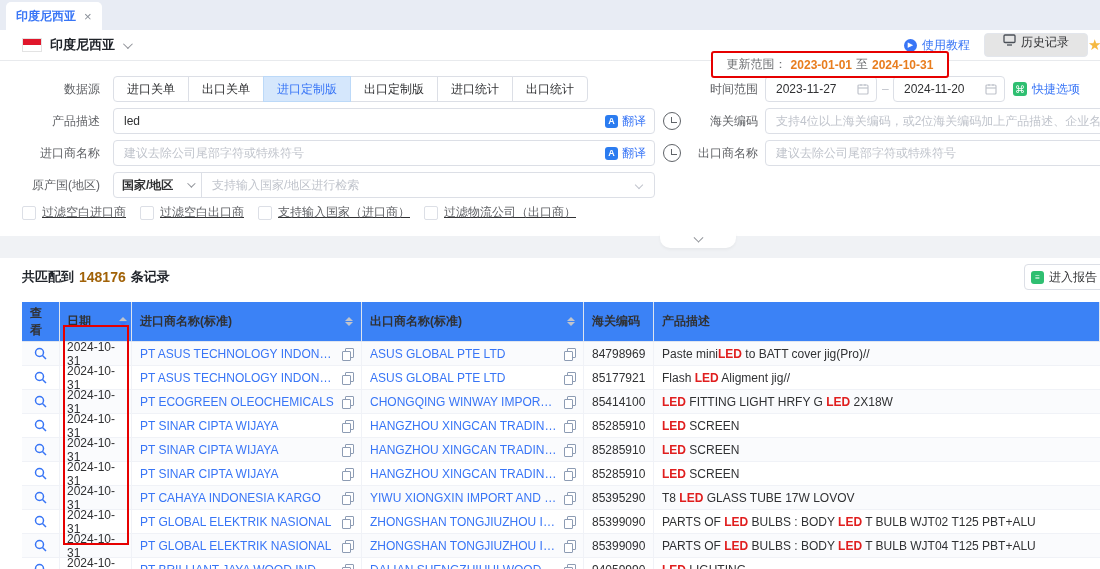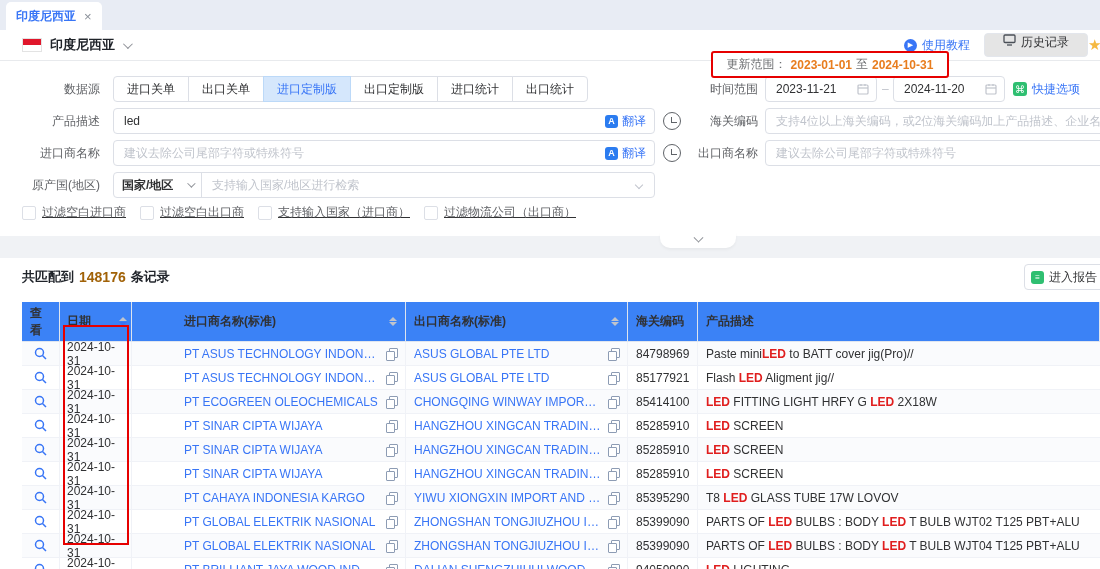"2023-11-21" span.val { text: 2023-11-21 -> 2023-11-27 }
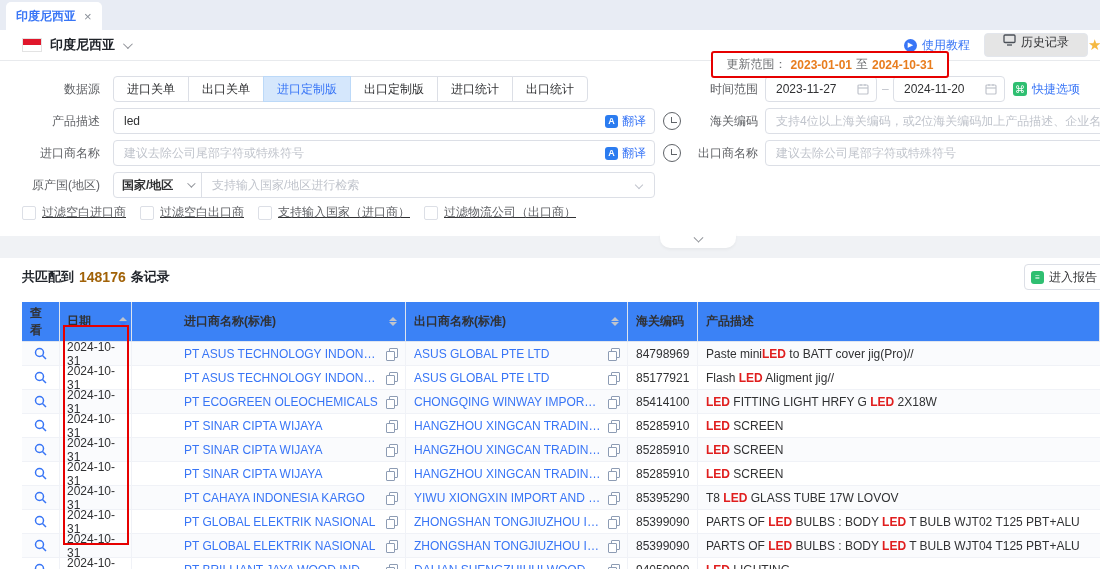"进口商名称(标准)" .c-imp { margin-left: 44px -> none }
